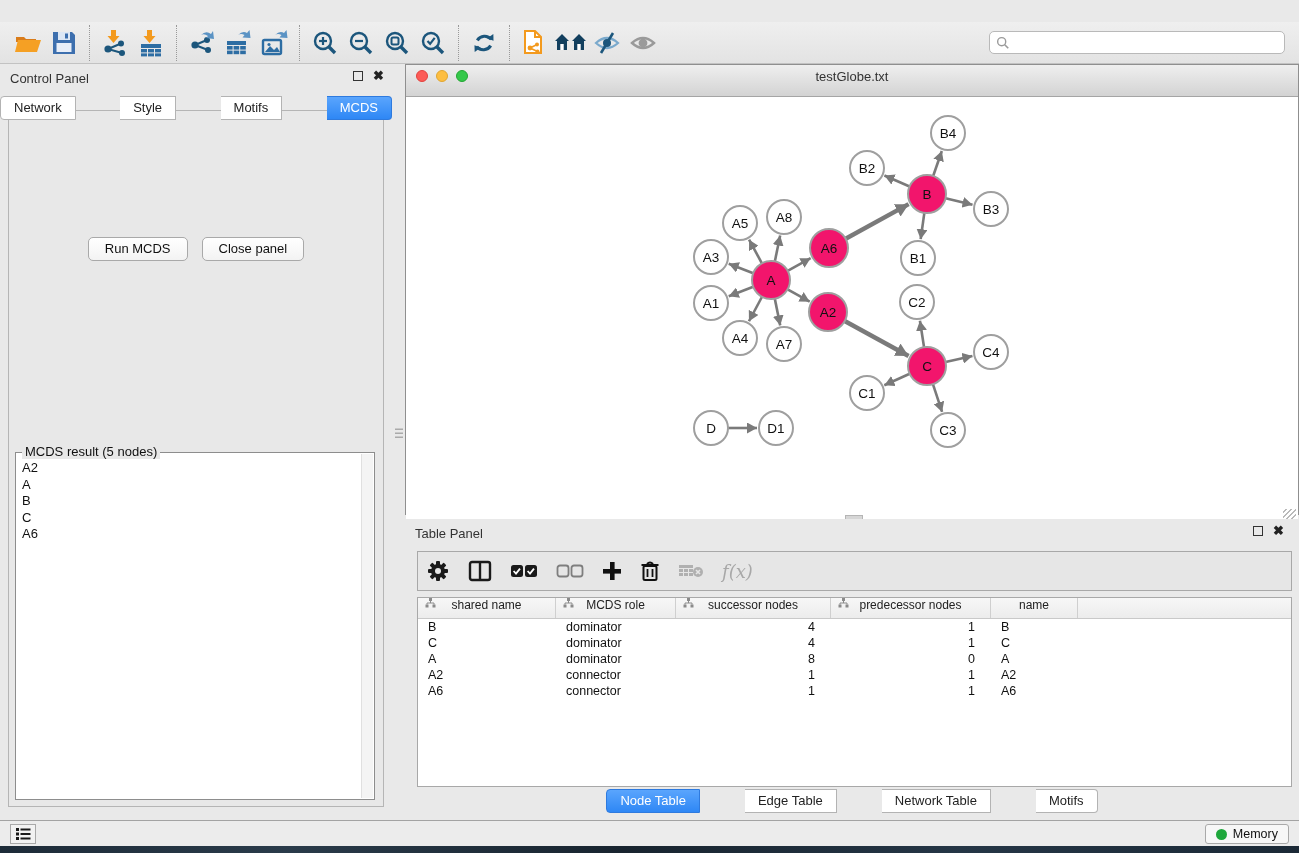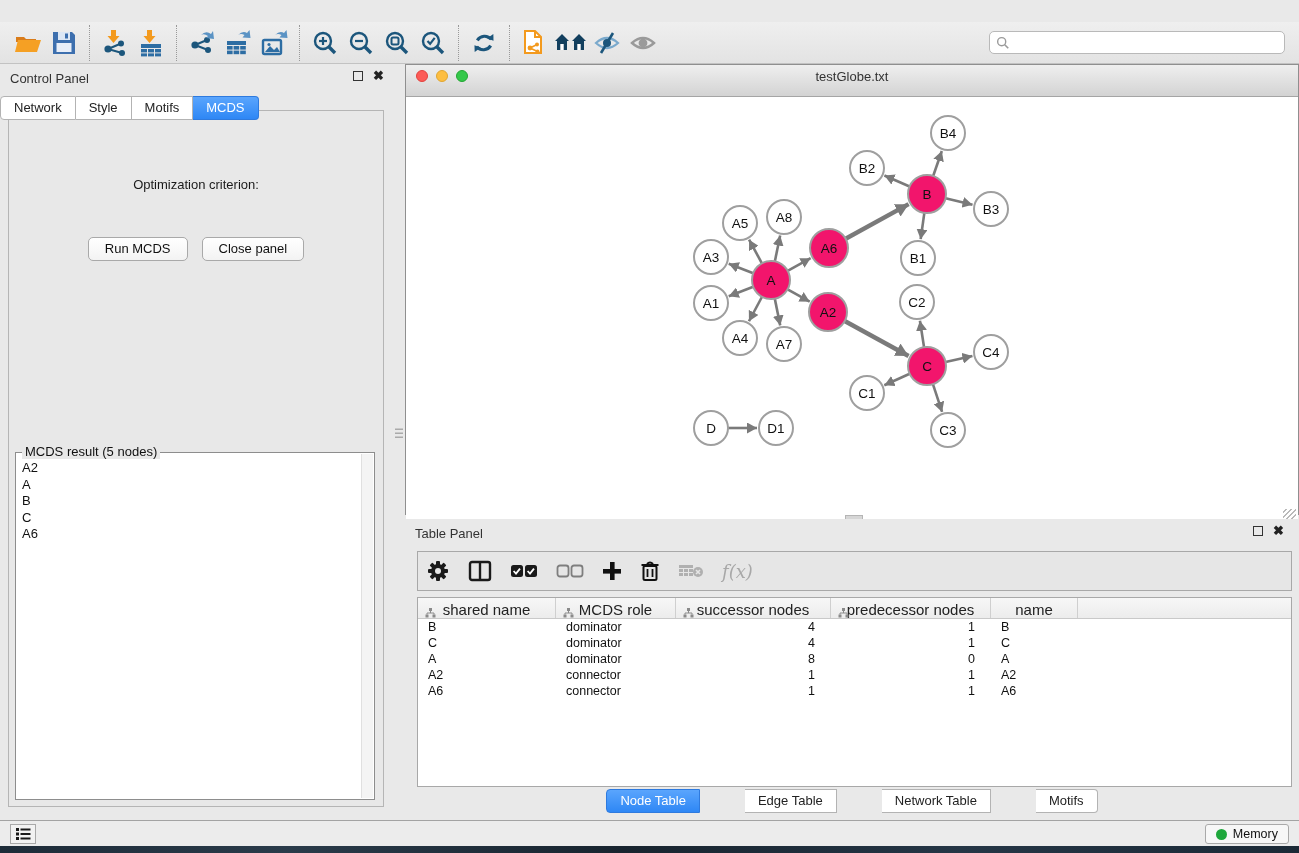"Network" .seg-tabs { justify-content: flex-start -> space-between }
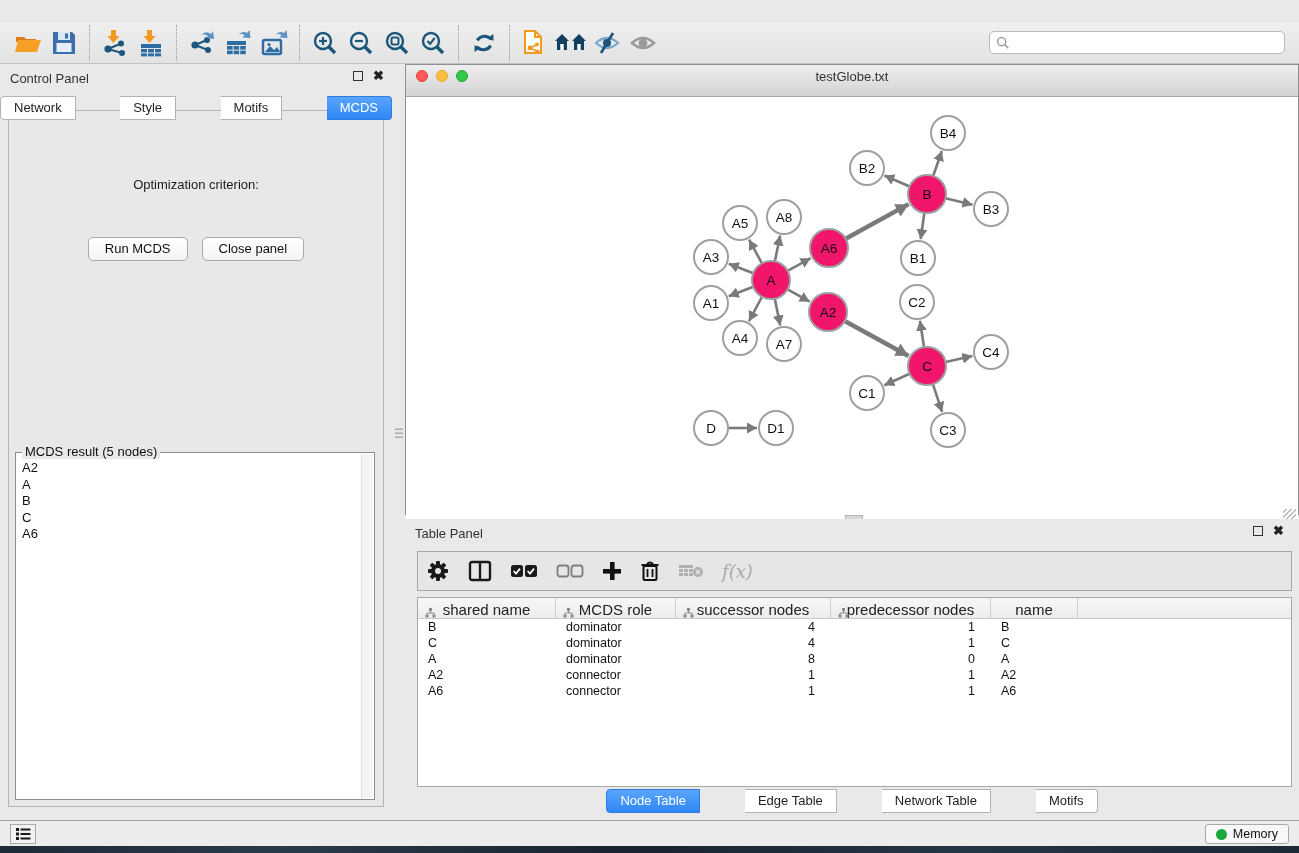"Optimization criterion:" div.opt-label { html: <div>Optimization criterion:</div> -> none }
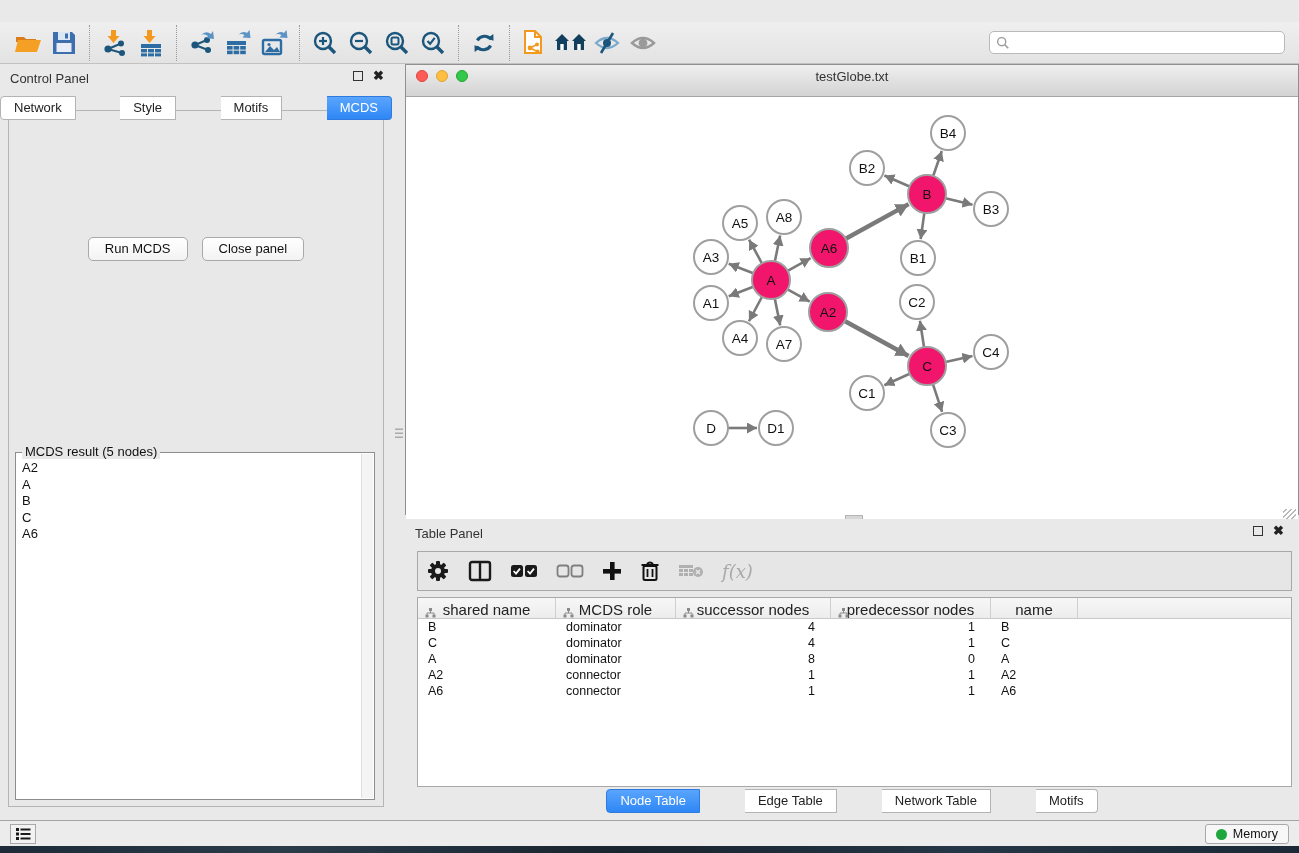"shared name" .th { align-items: flex-end -> flex-start; font-size: 15px -> 12px }
